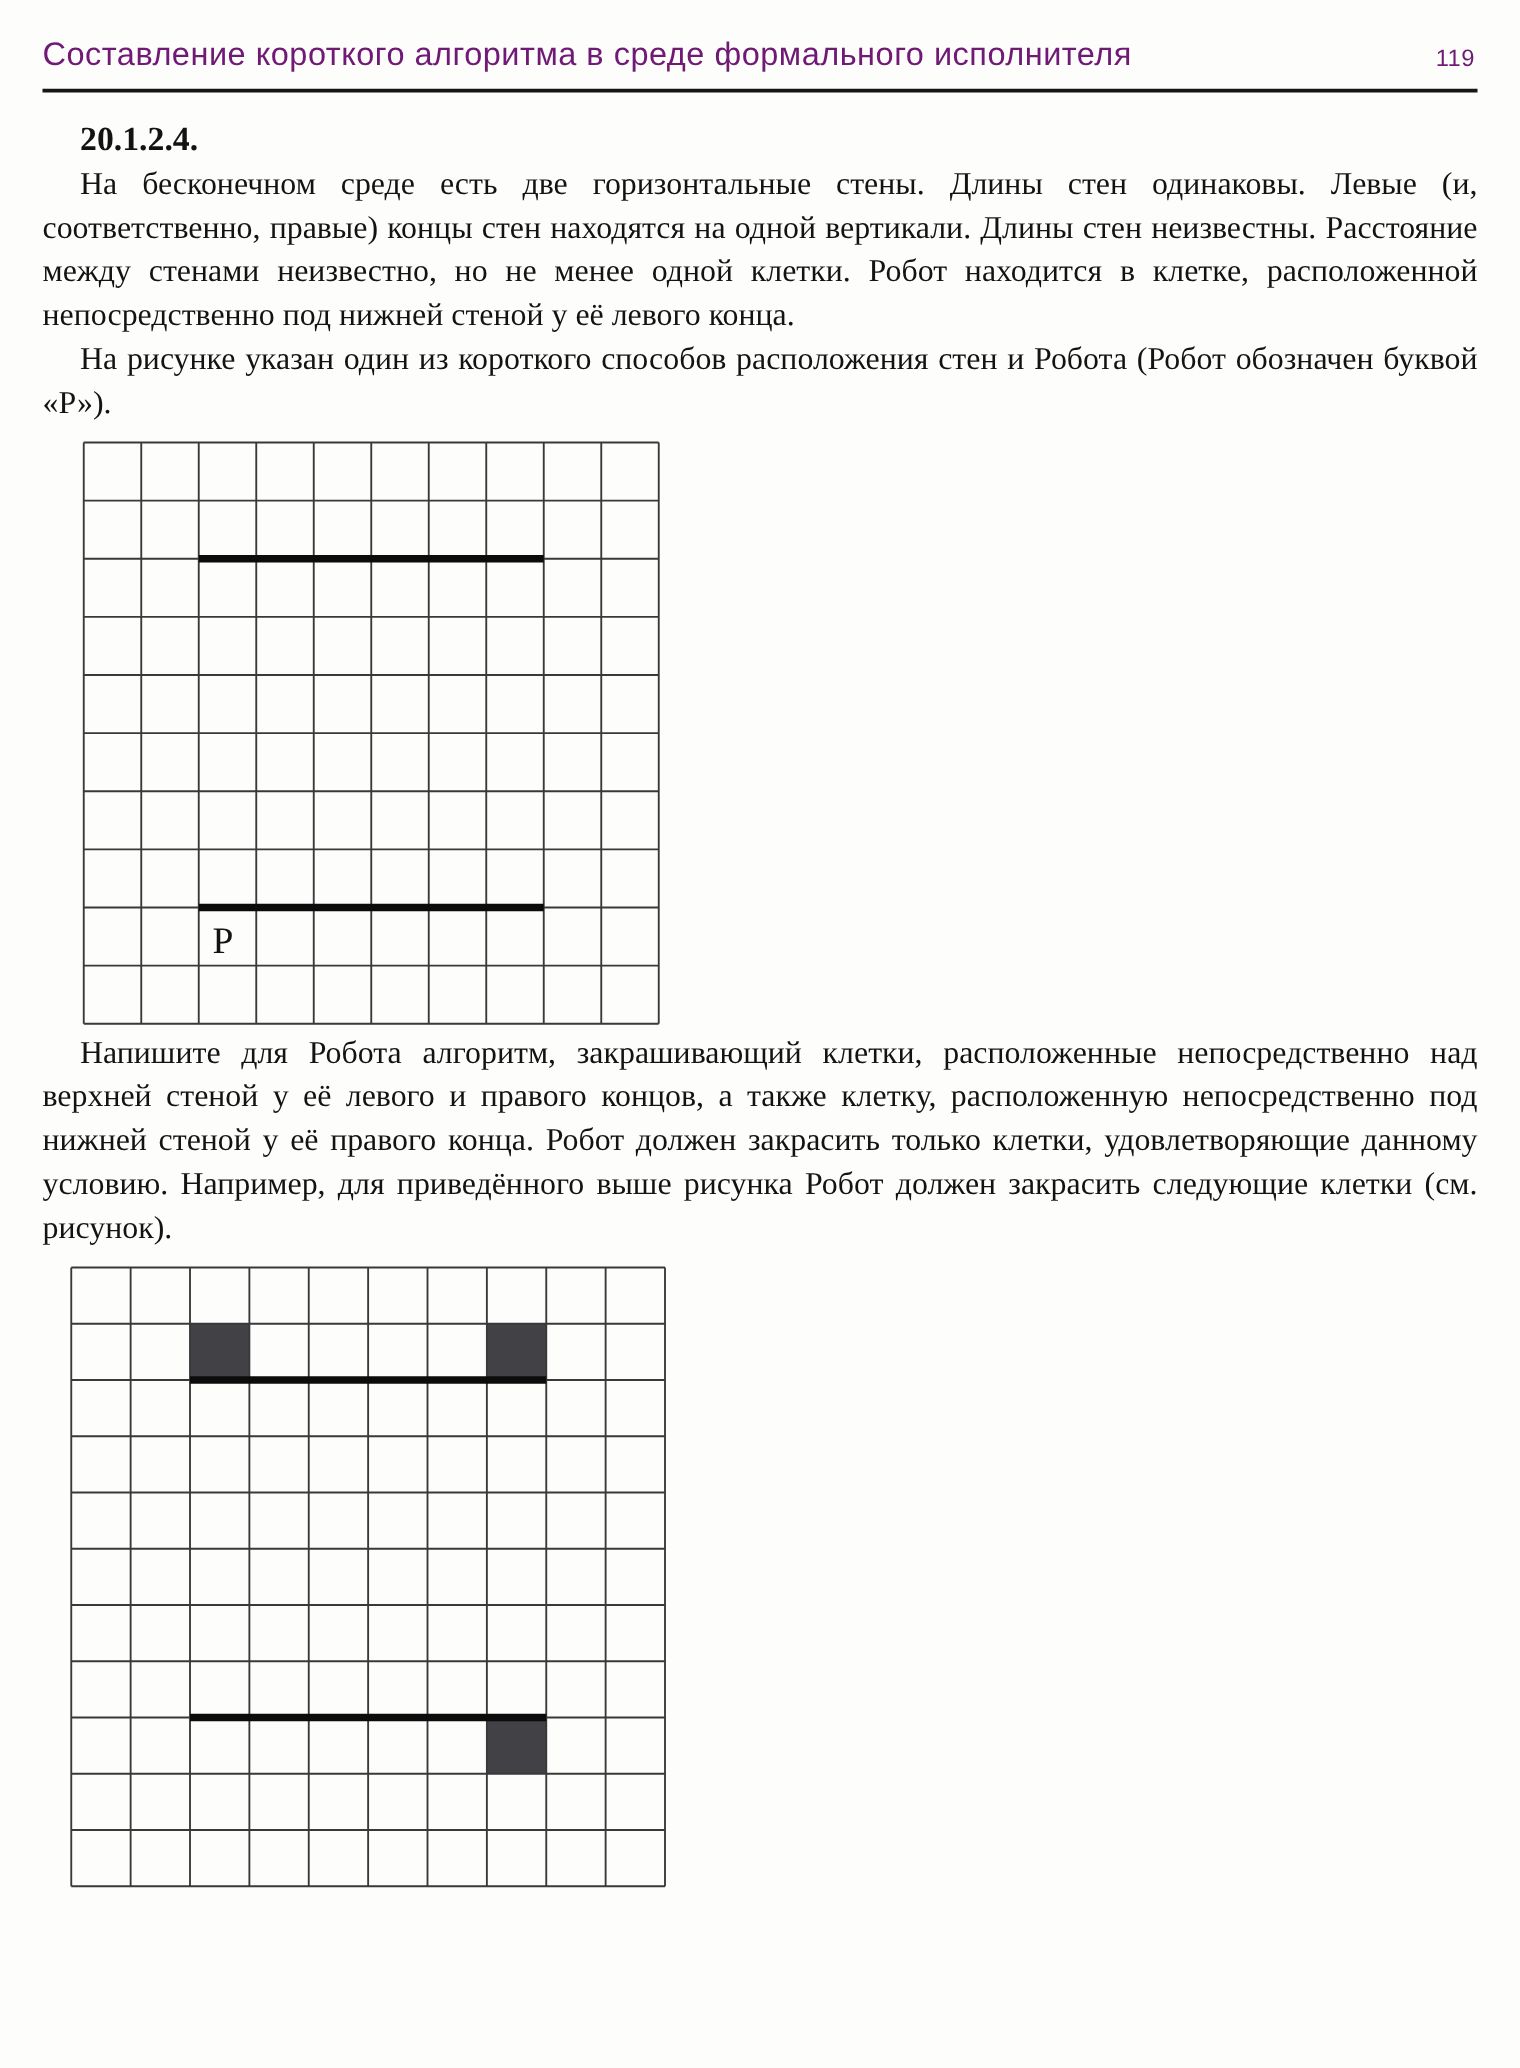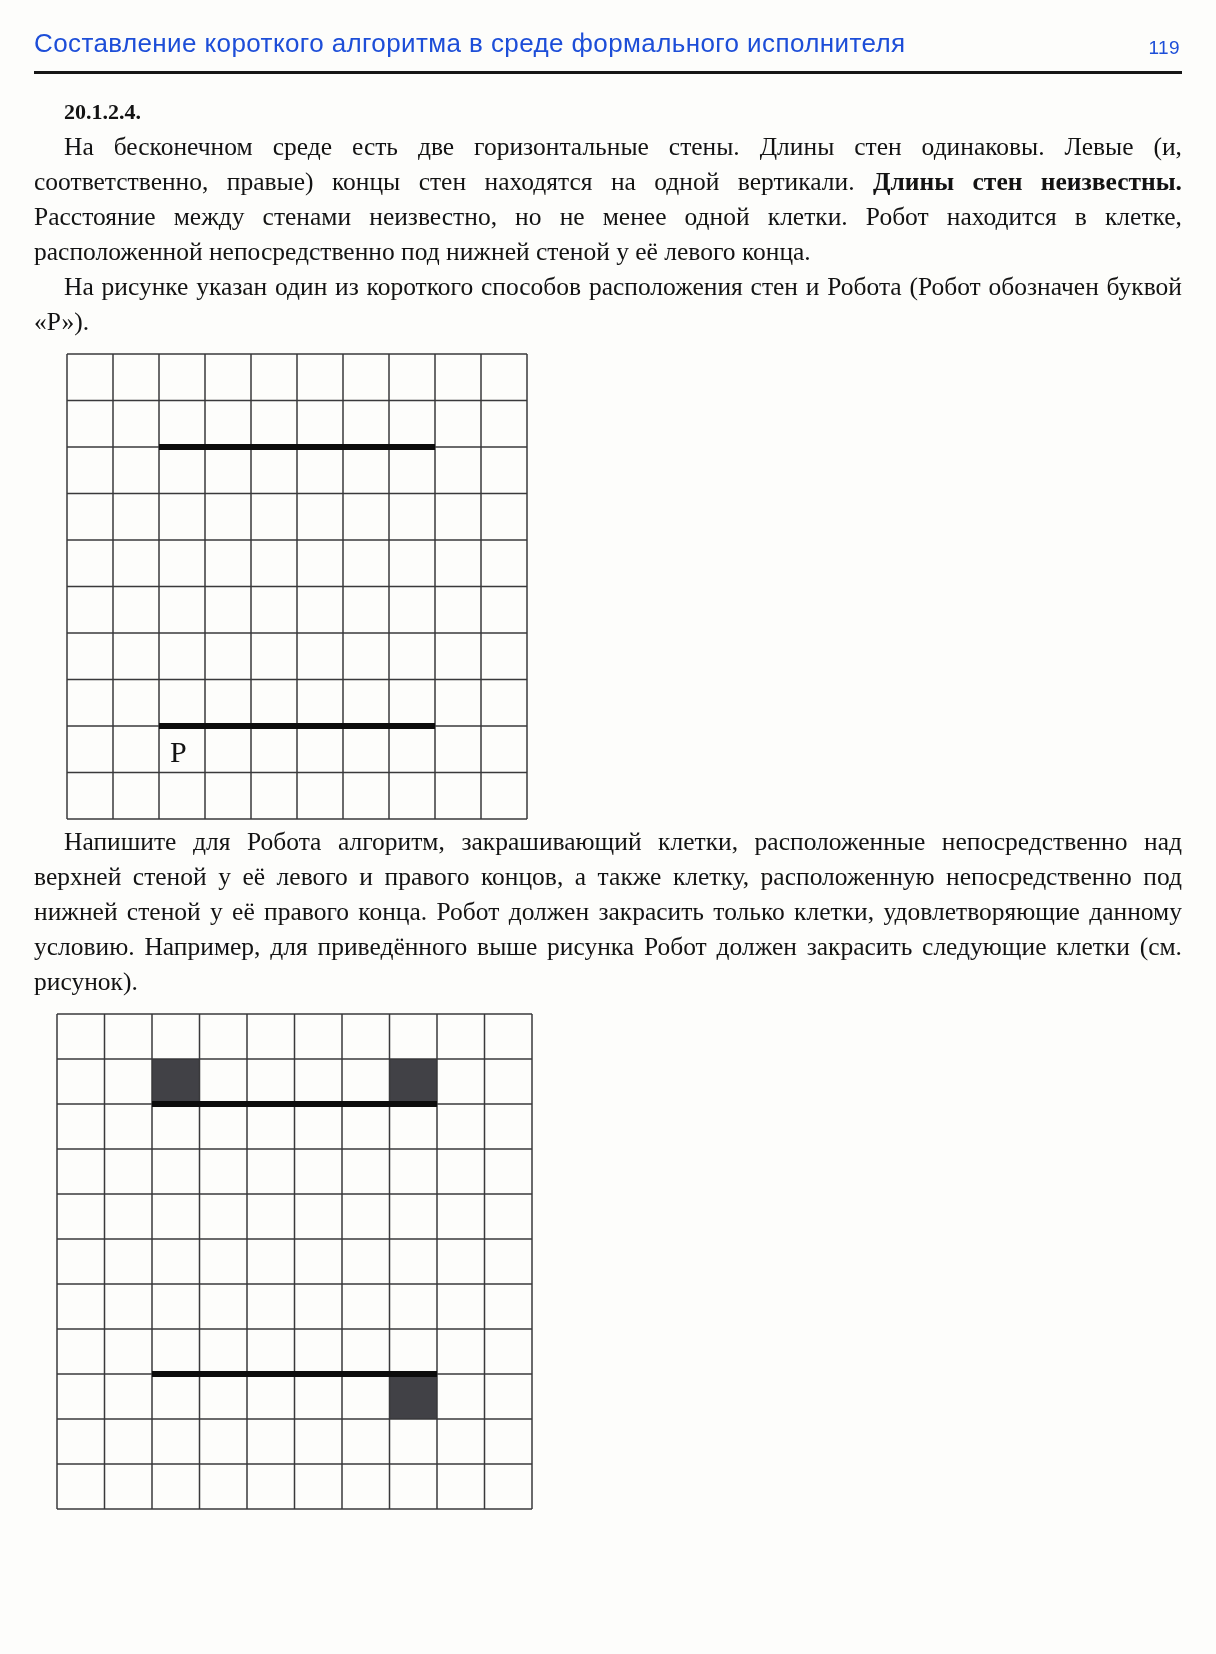"Составление короткого алгоритма в среде" .header { color: #1d4ed8 -> #701a75 }
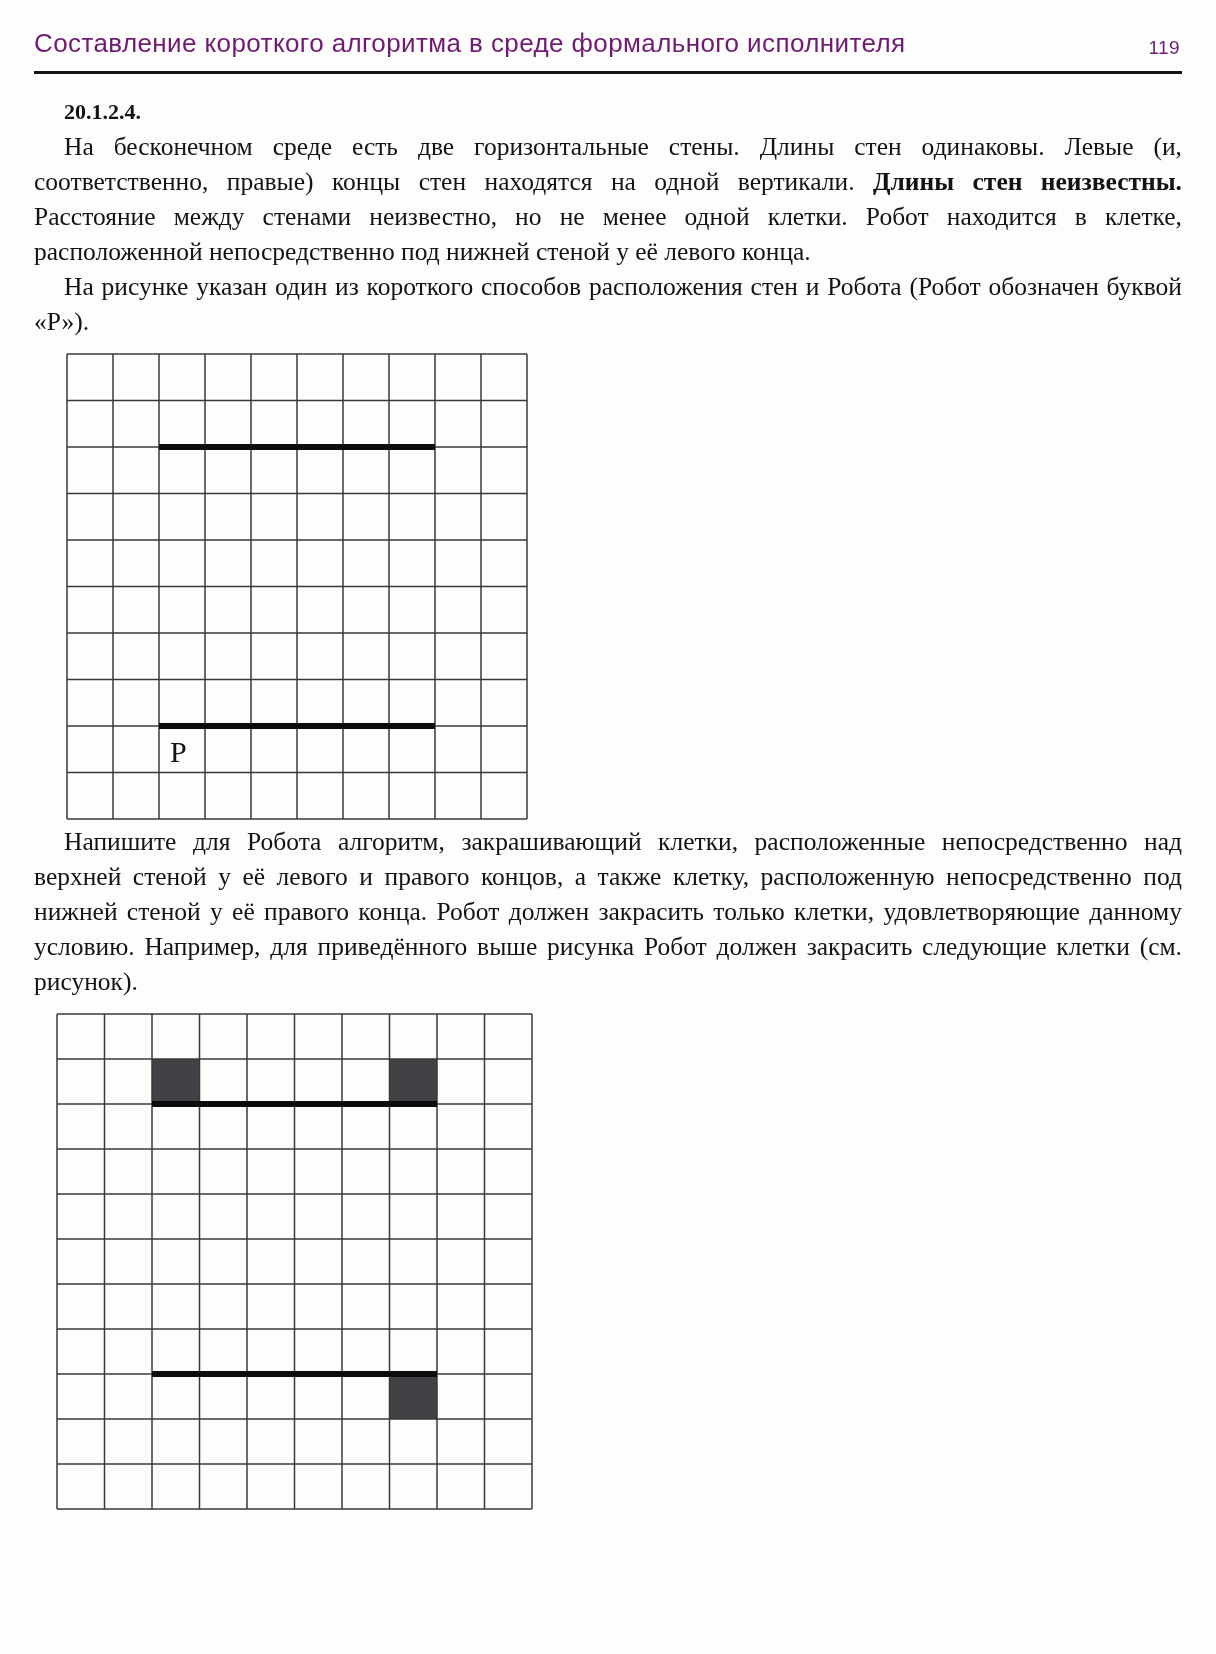"20.1.2.4." .section-number { font-size: 22px -> 27px }
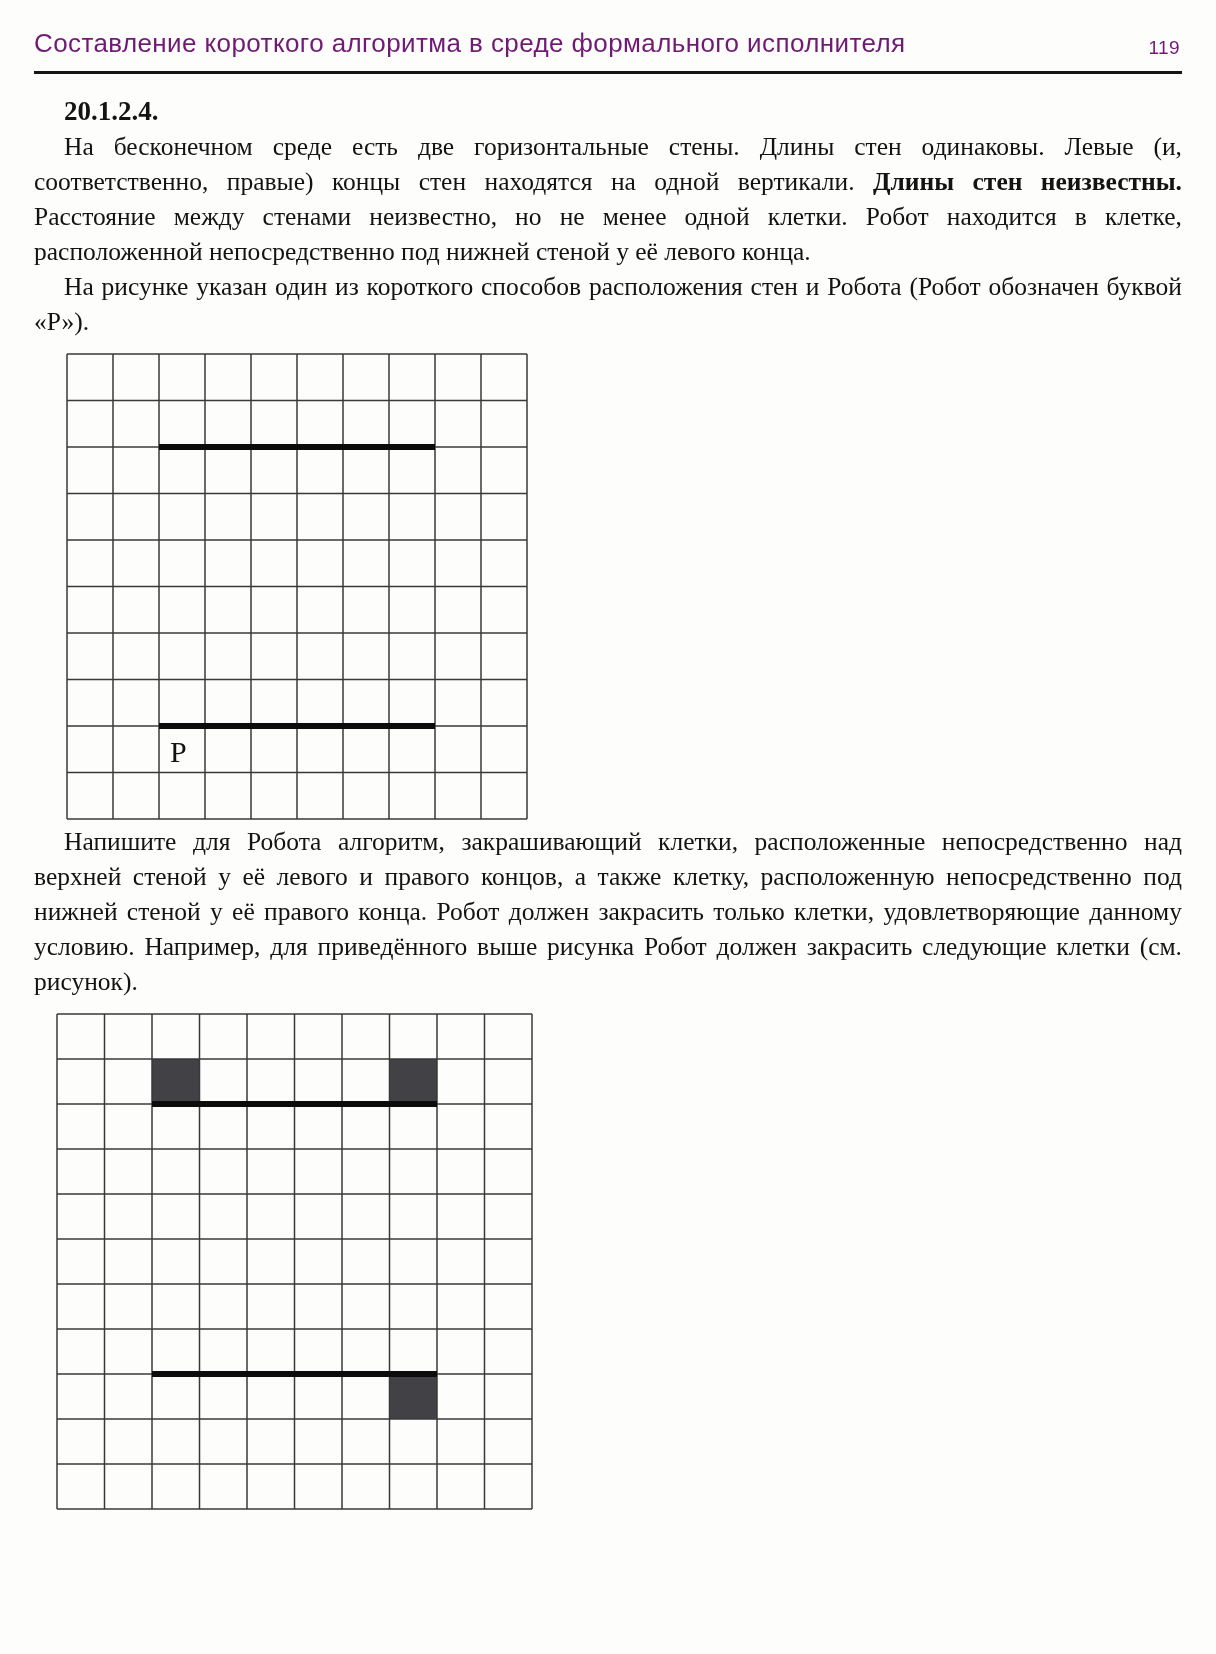"Длины стен неизвестны." b { font-weight: bold -> normal }
